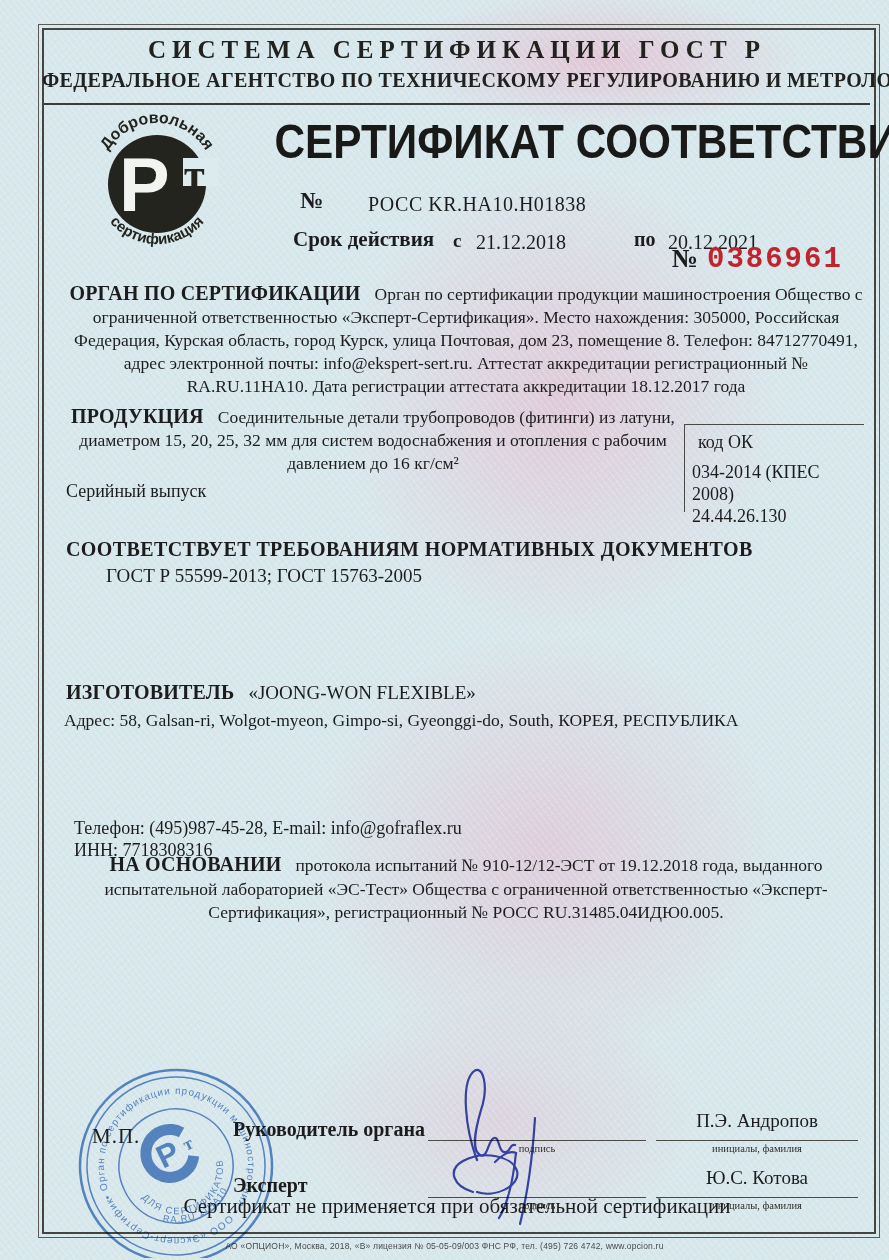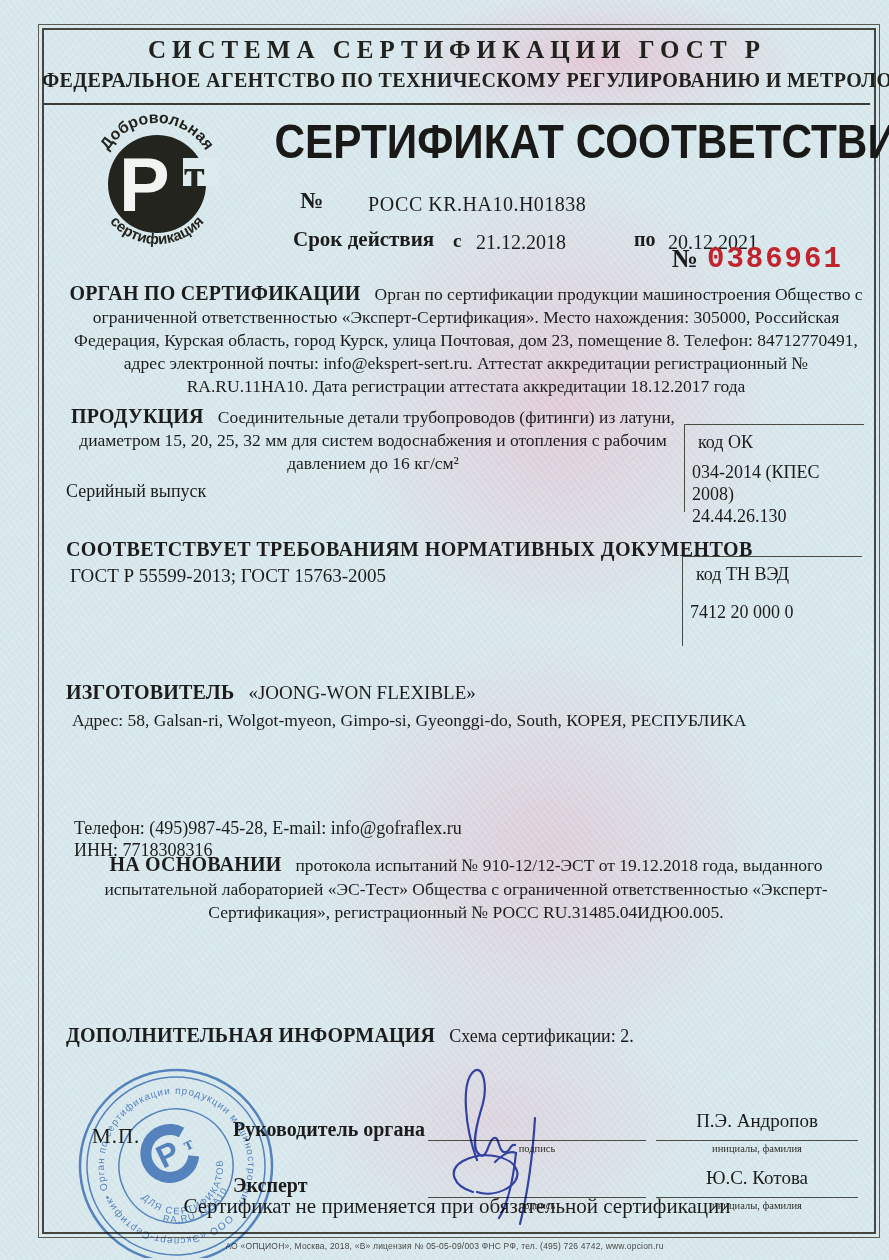"ГОСТ Р 55599-2013; ГОСТ 15763-2005" .gost { margin-left: none -> 36px }
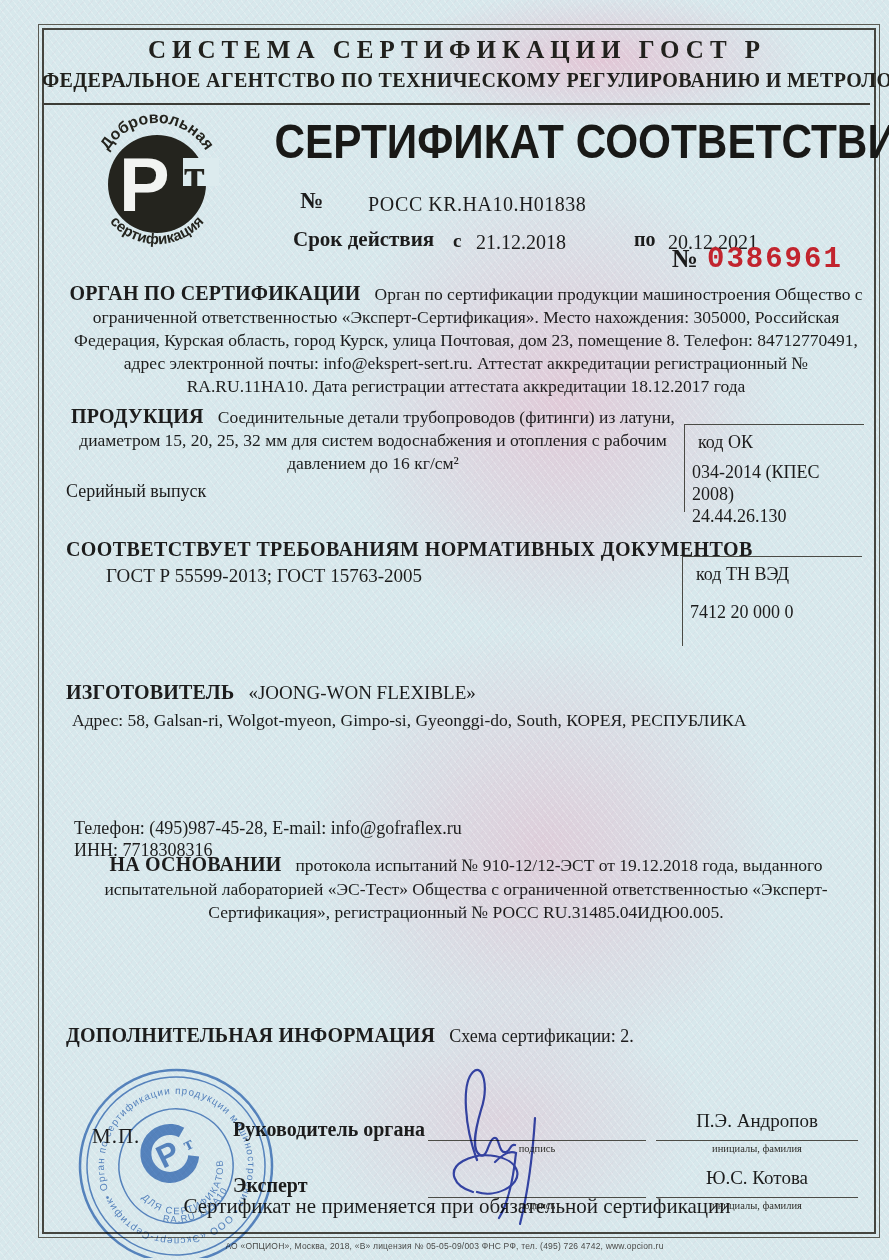"код ТН ВЭД" div.codebox { html: <div> <div>код ТН ВЭД</div> <div>7412 20 000 0</div> </div> -> none }
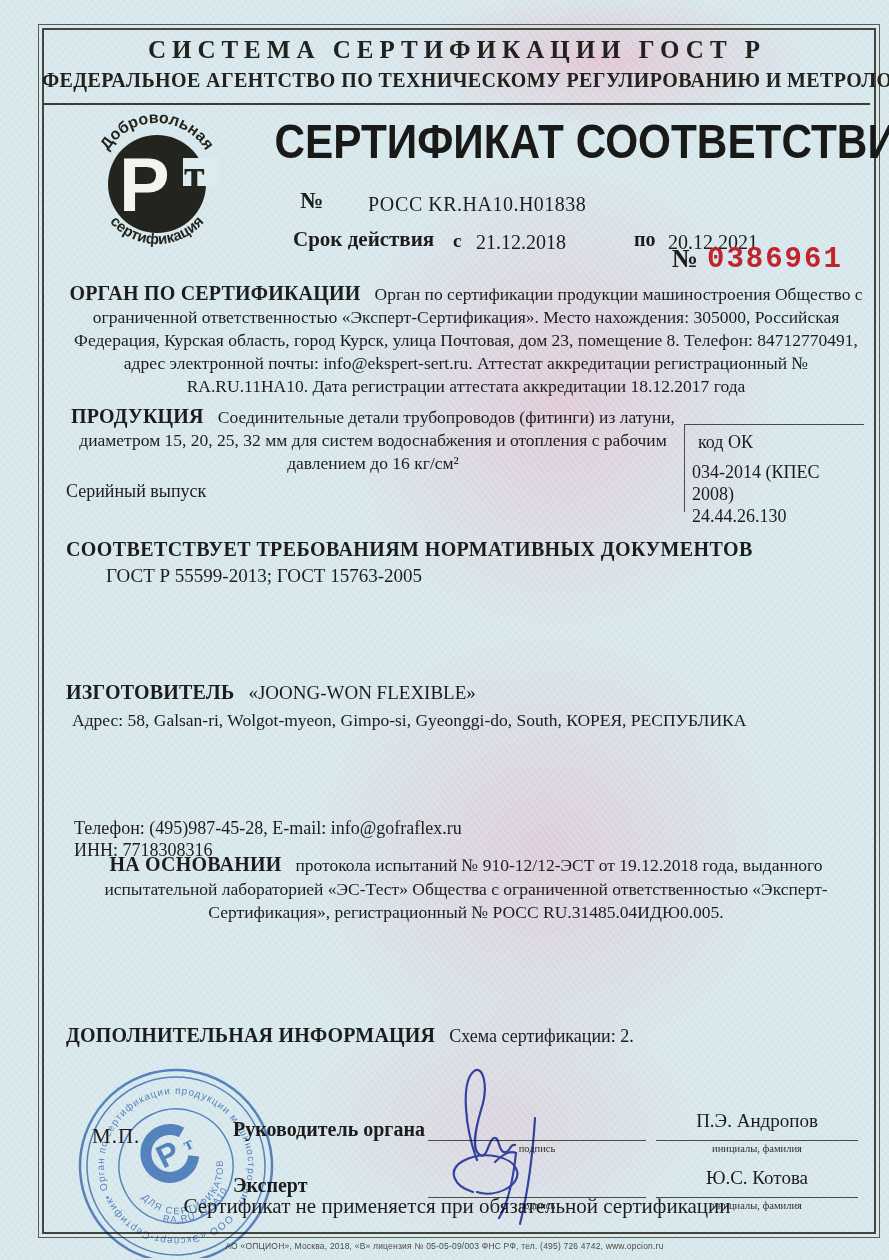"Адрес: 58, Galsan-ri, Wolgot-myeon," div.plain { left: 72px -> 64px }
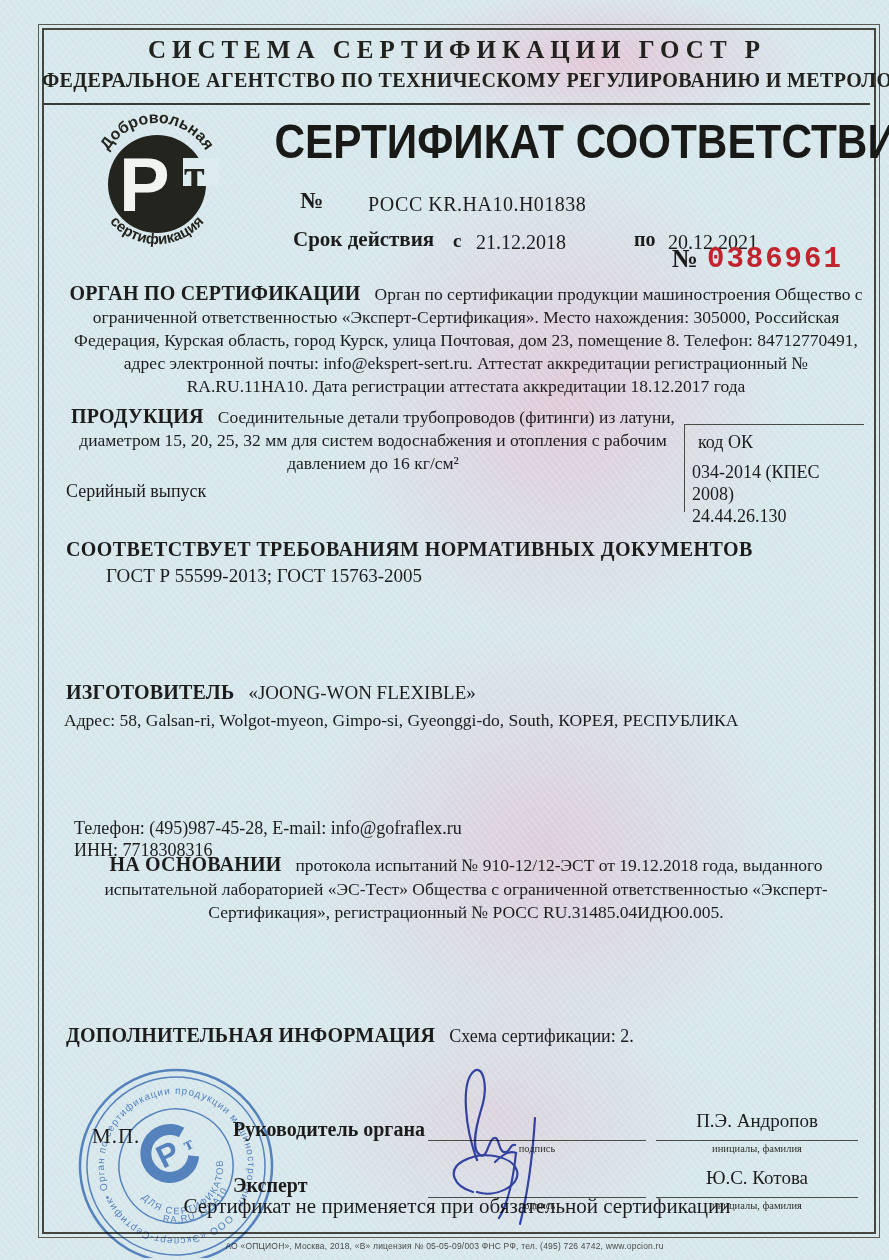"ДОПОЛНИТЕЛЬНАЯ ИНФОРМАЦИЯ Схема" div.sec { html: <div> <span>ДОПОЛНИТЕЛЬНАЯ ИНФОРМАЦИЯ</span><span>Схема сертификации: 2.</span> </div> -> none }
